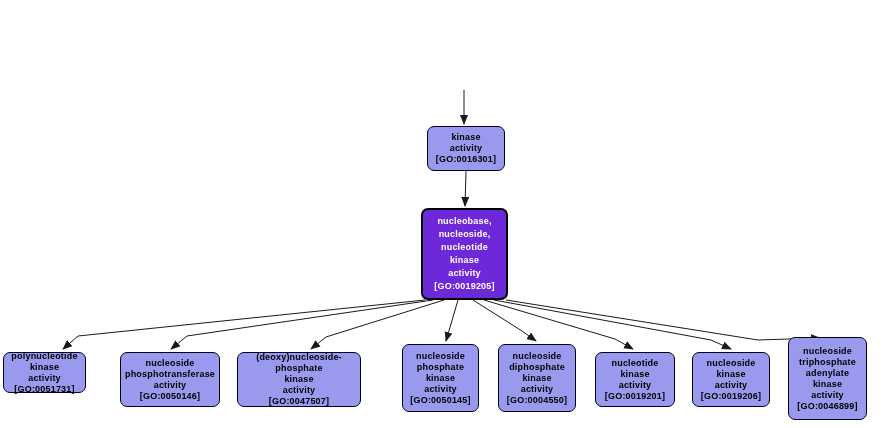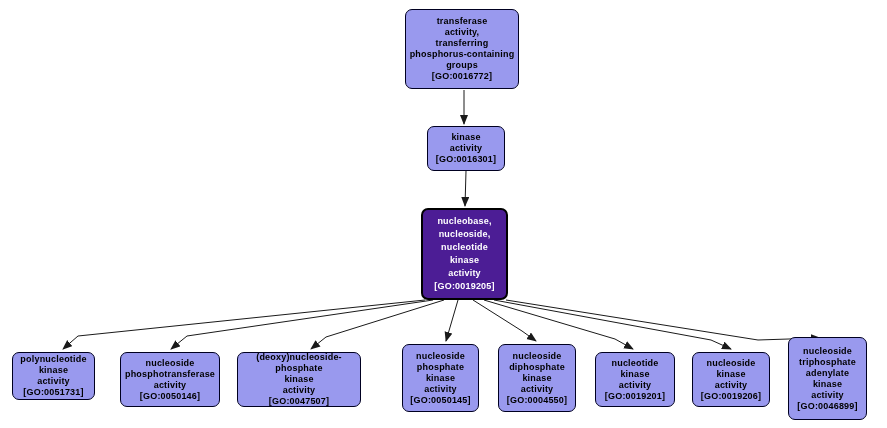"transferase" div.node { html: <div> <span>transferase activity, transferring phosphorus-containing groups [GO:0016772]</span> </div> -> none }
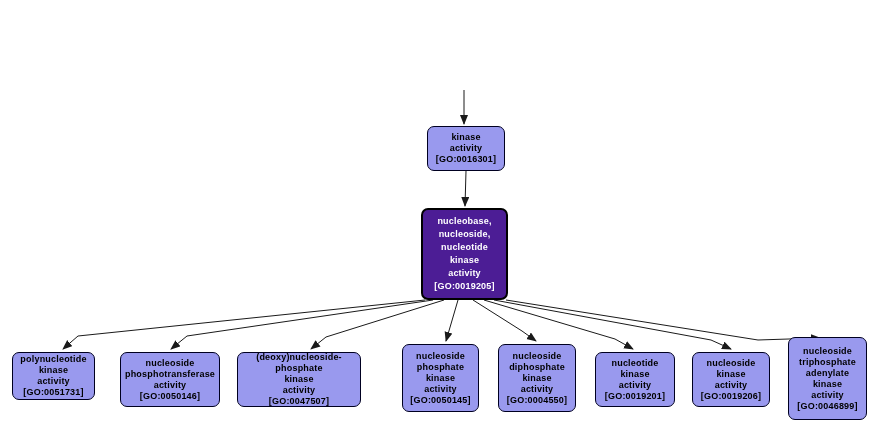"nucleobase," .node.selected { background: #4c1d95 -> #6d28d9 }
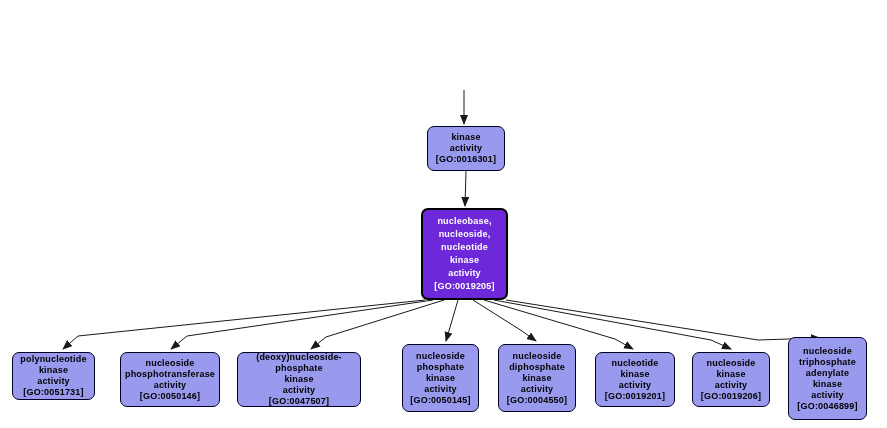"polynucleotide" div.node { height: 48px -> 41px; left: 12px -> 3px }
